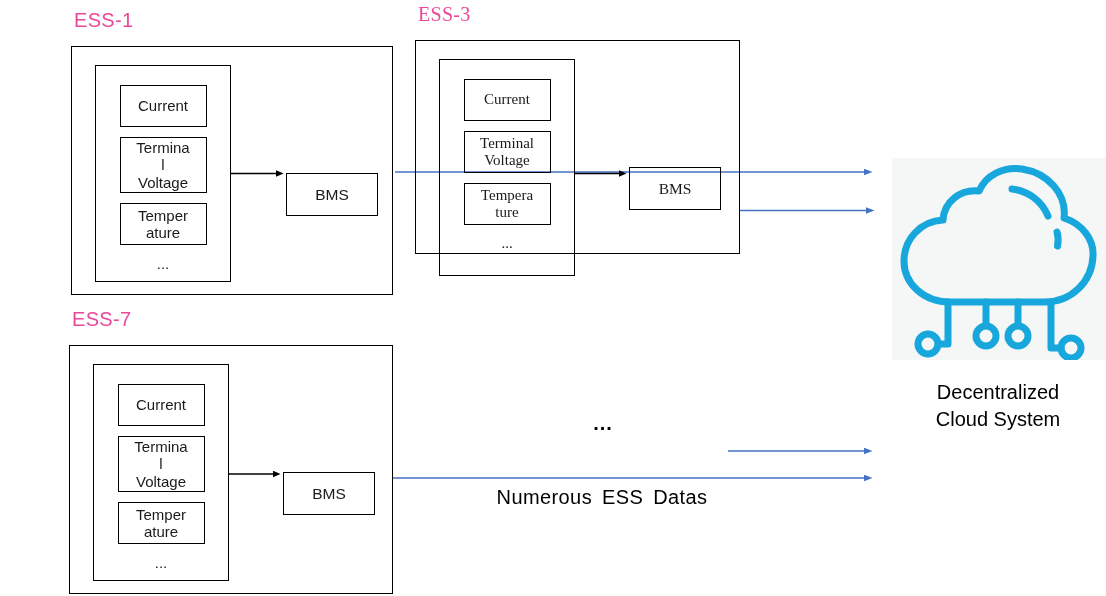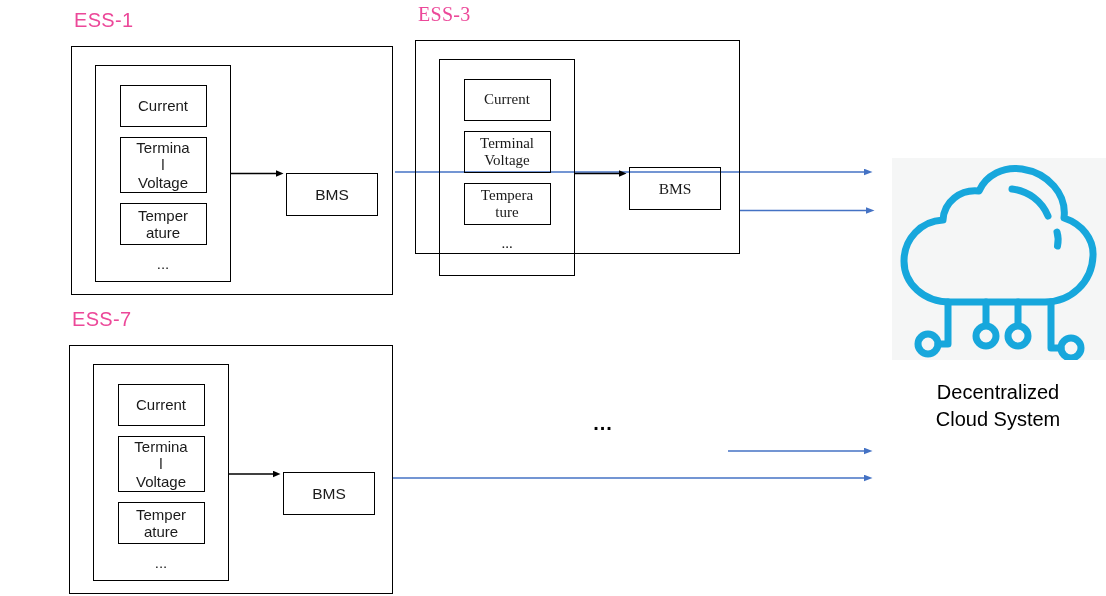"Numerous ESS Datas" div.flow-label { html: none -> <div>Numerous ESS Datas</div> }
